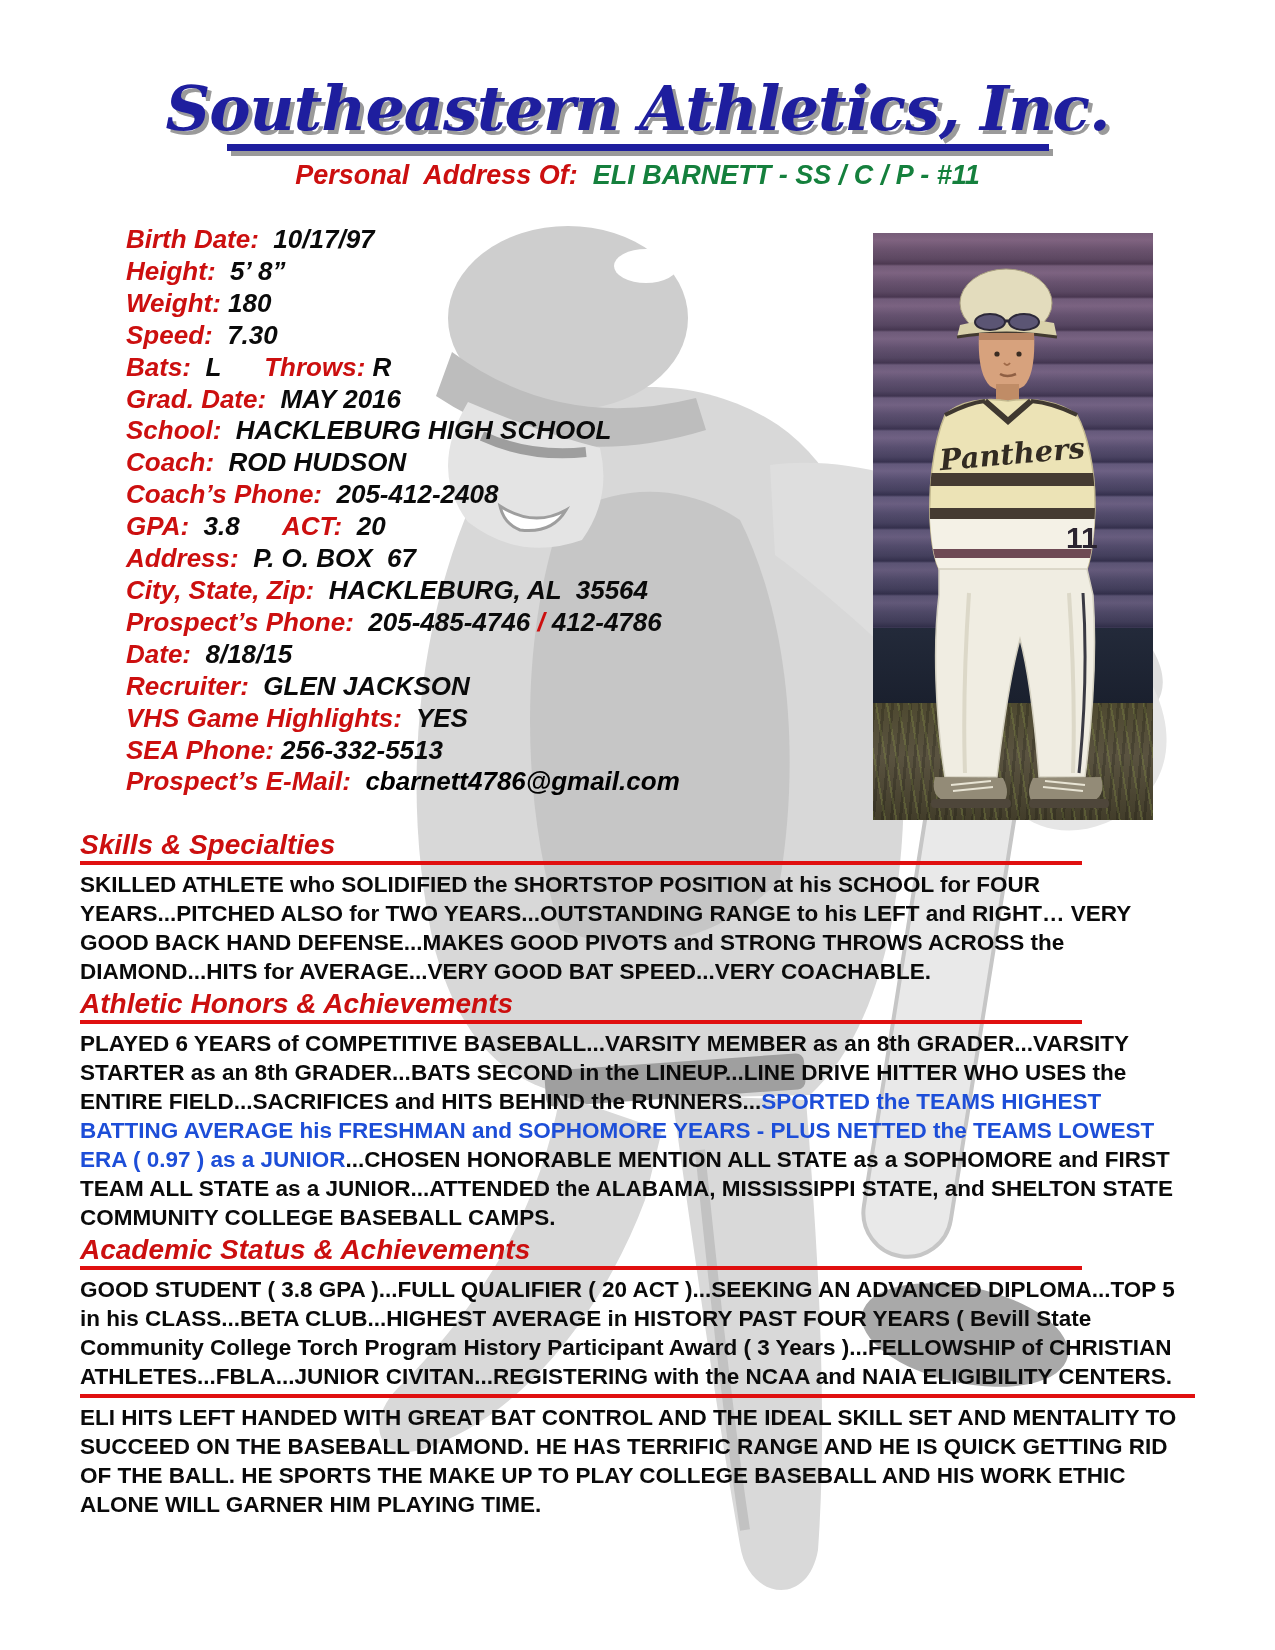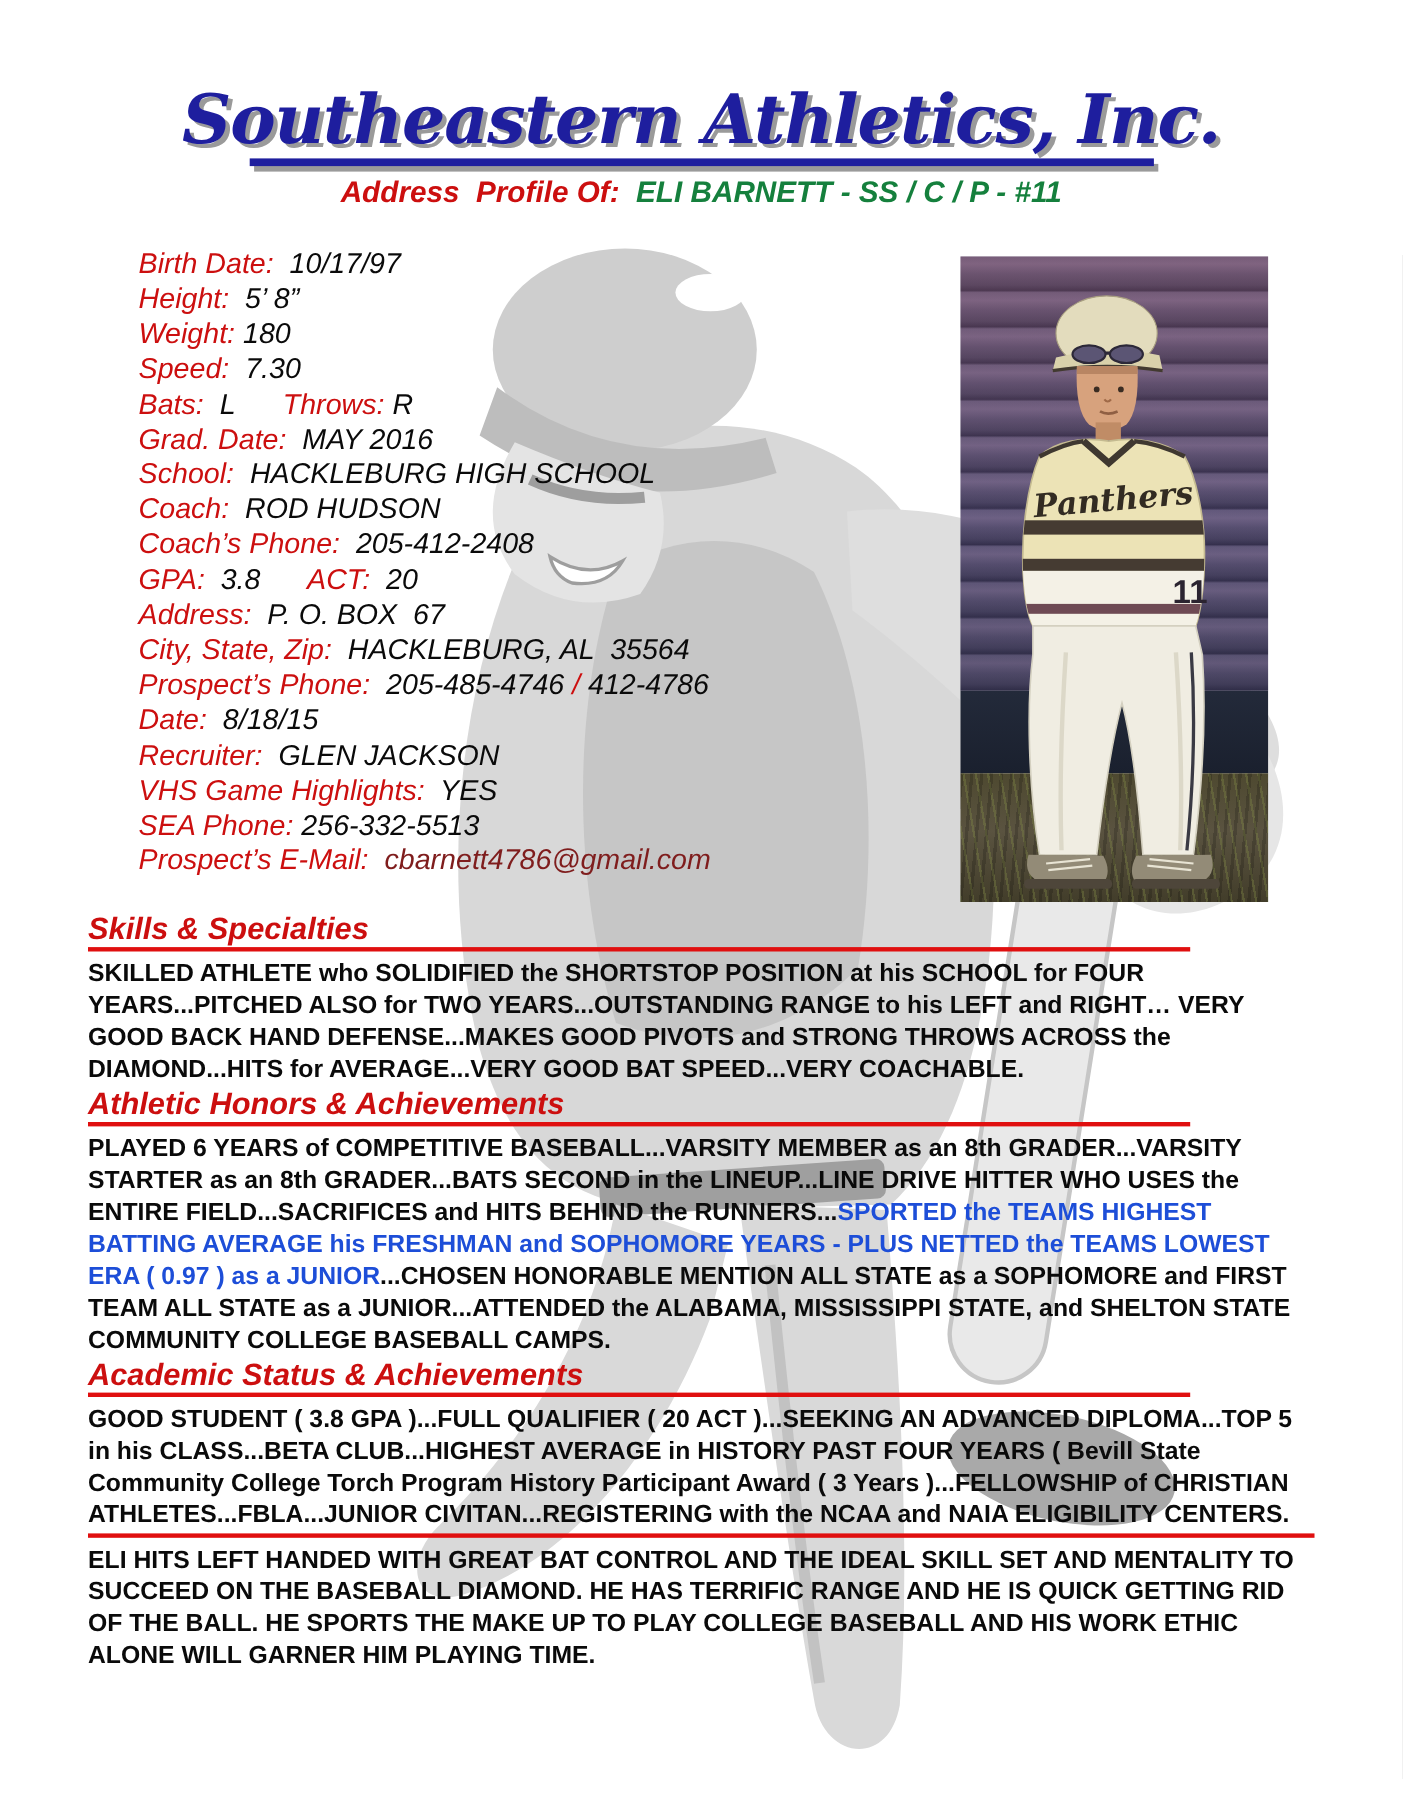"Address Profile Of:" span.red { text: Address  Profile -> Personal  Address }
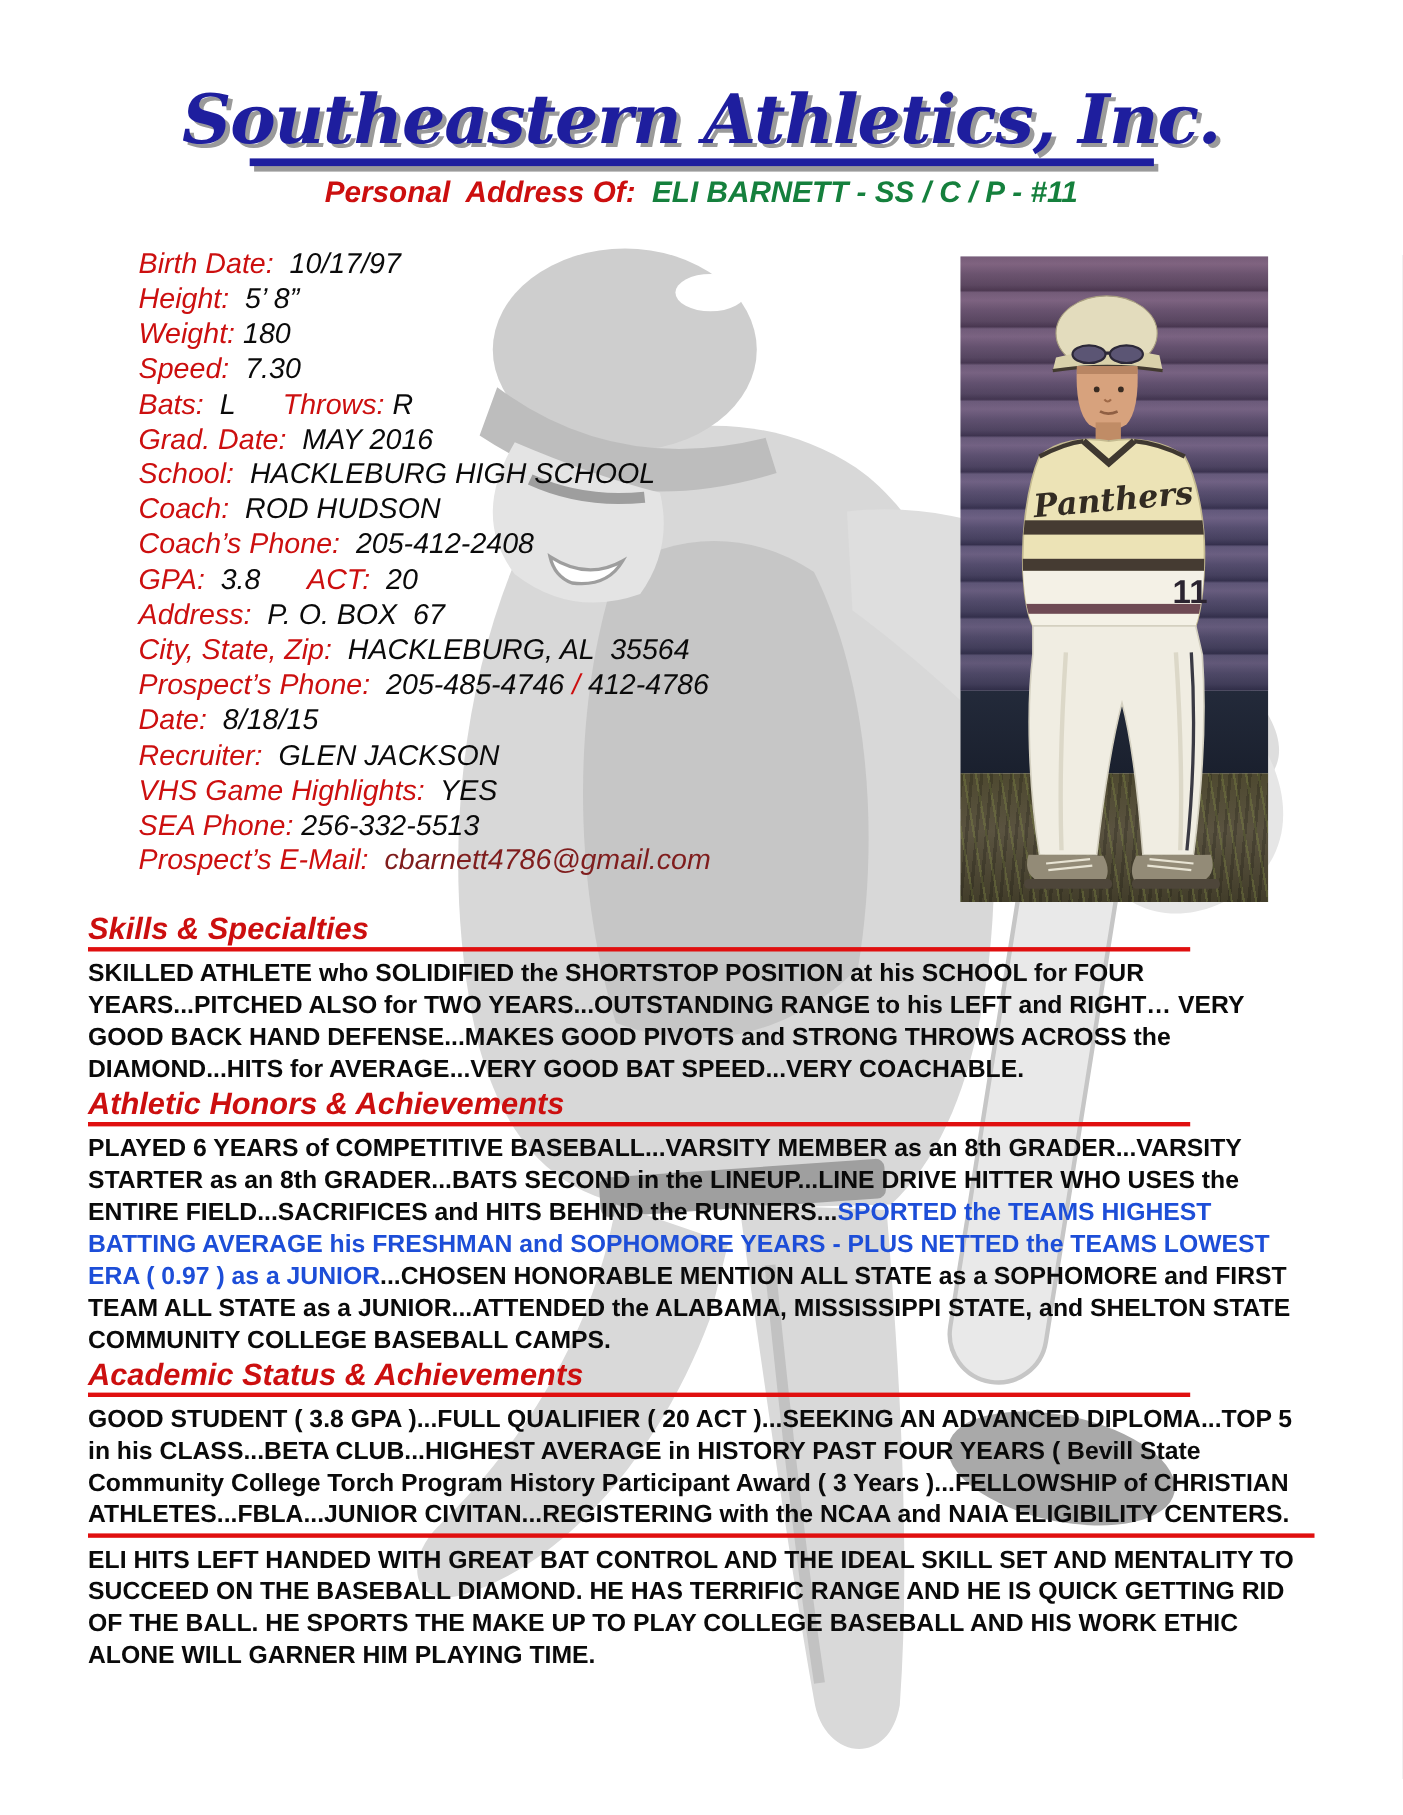"Birth Date: 10/17/97" #details { font-weight: normal -> bold }
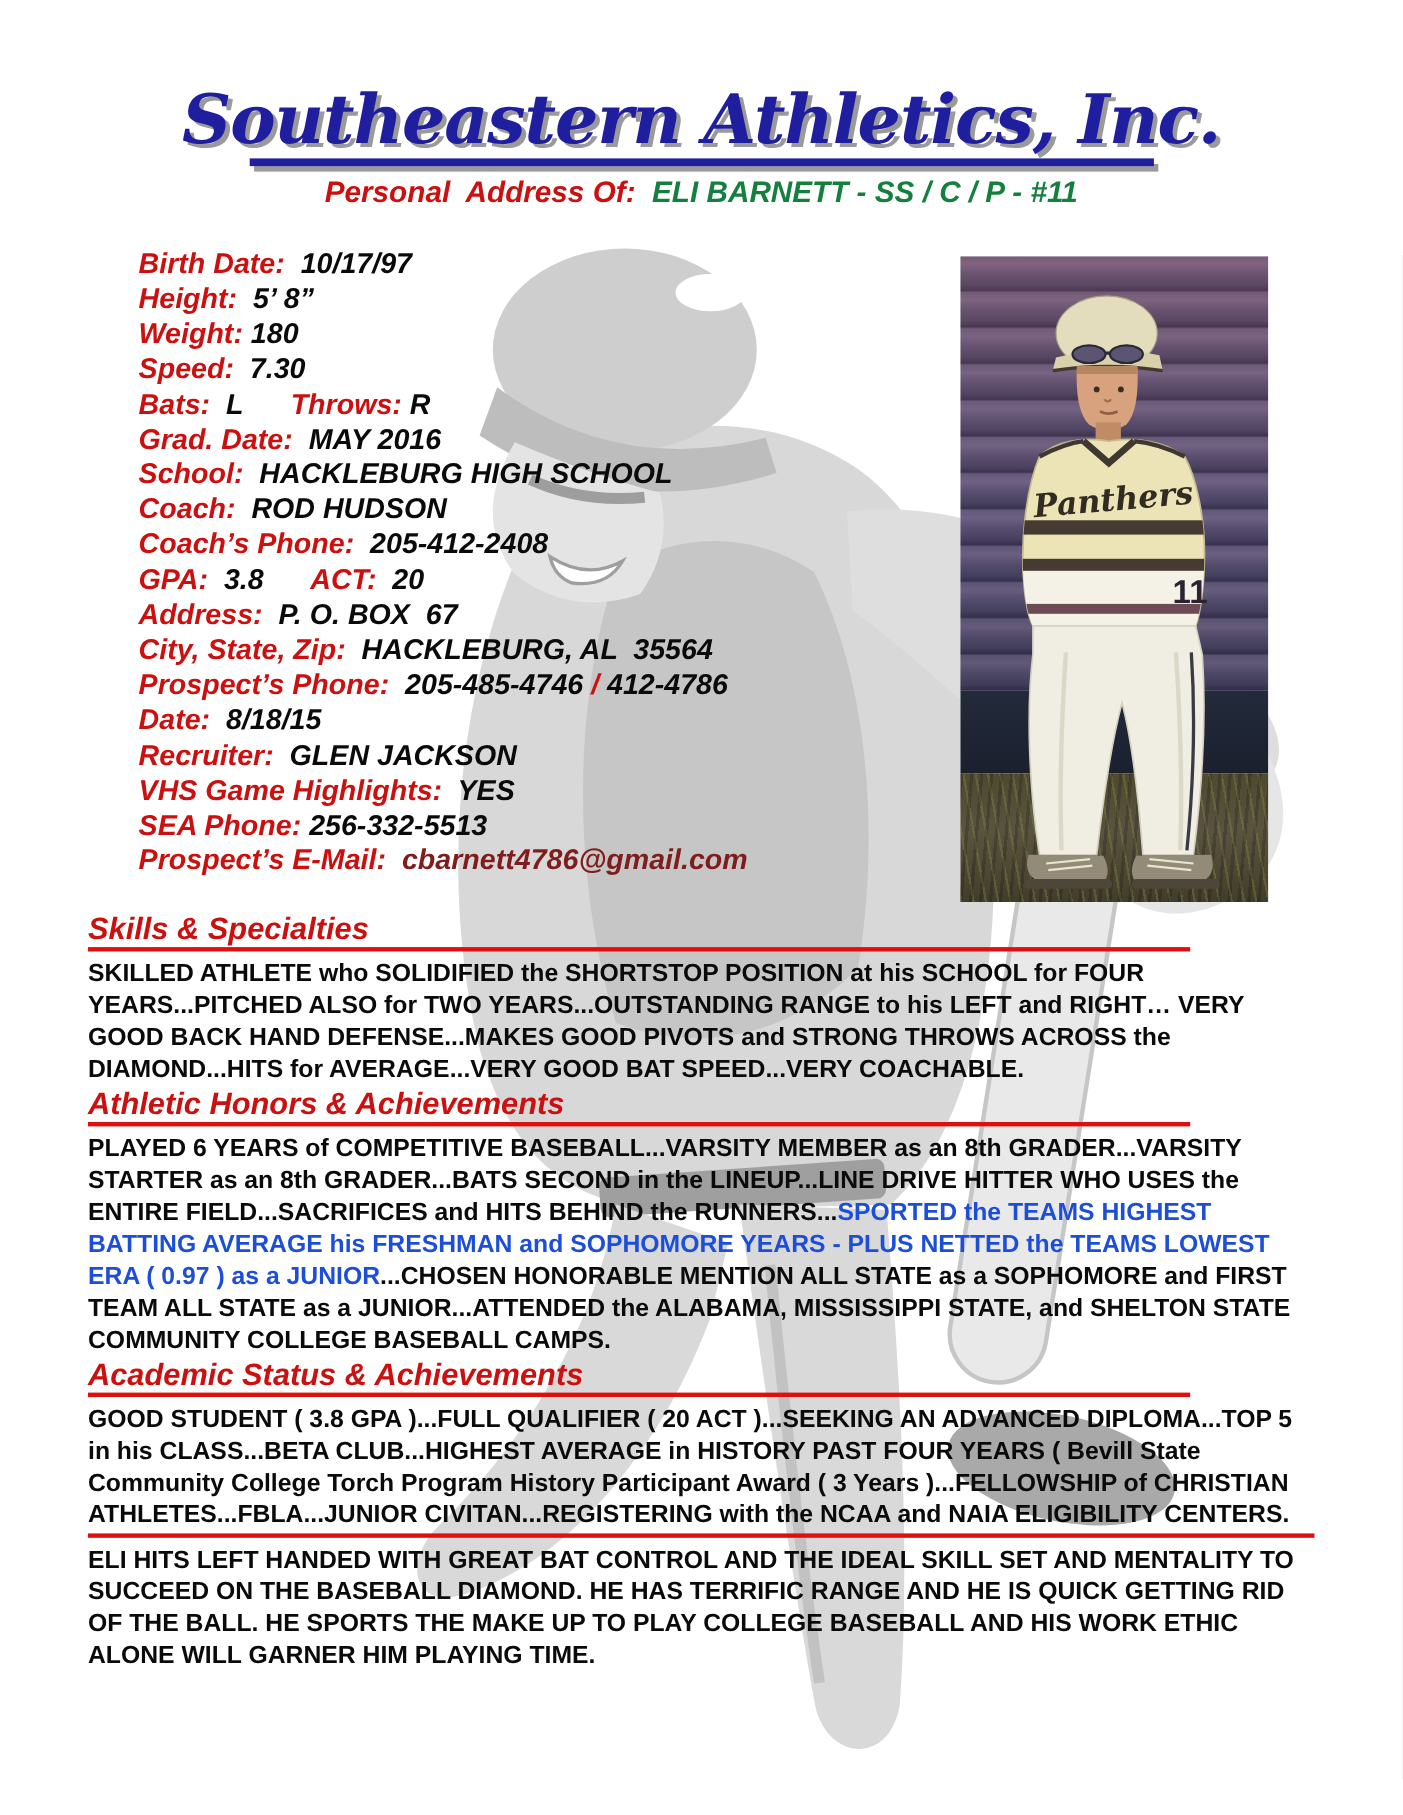"cbarnett4786@gmail.com" .c-link { color: #7f1d1d -> #000000 }
